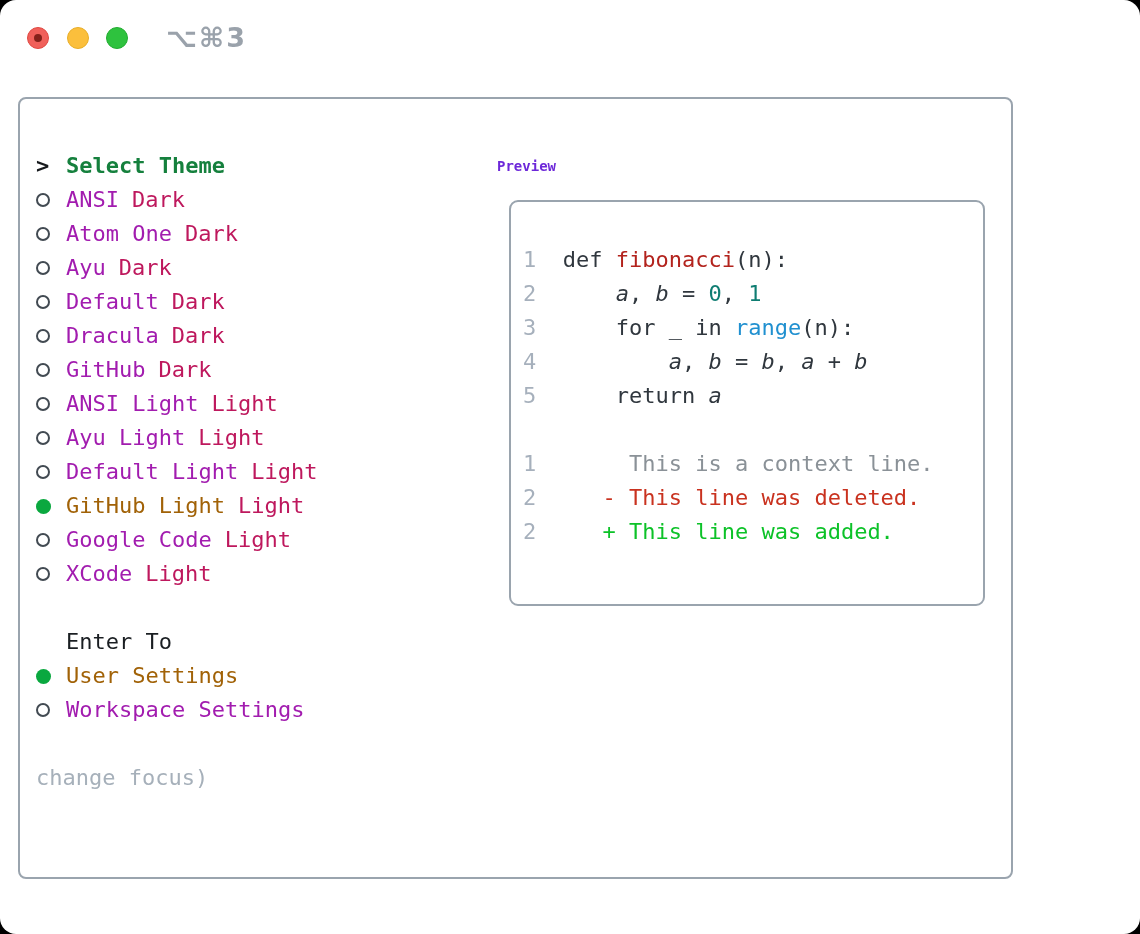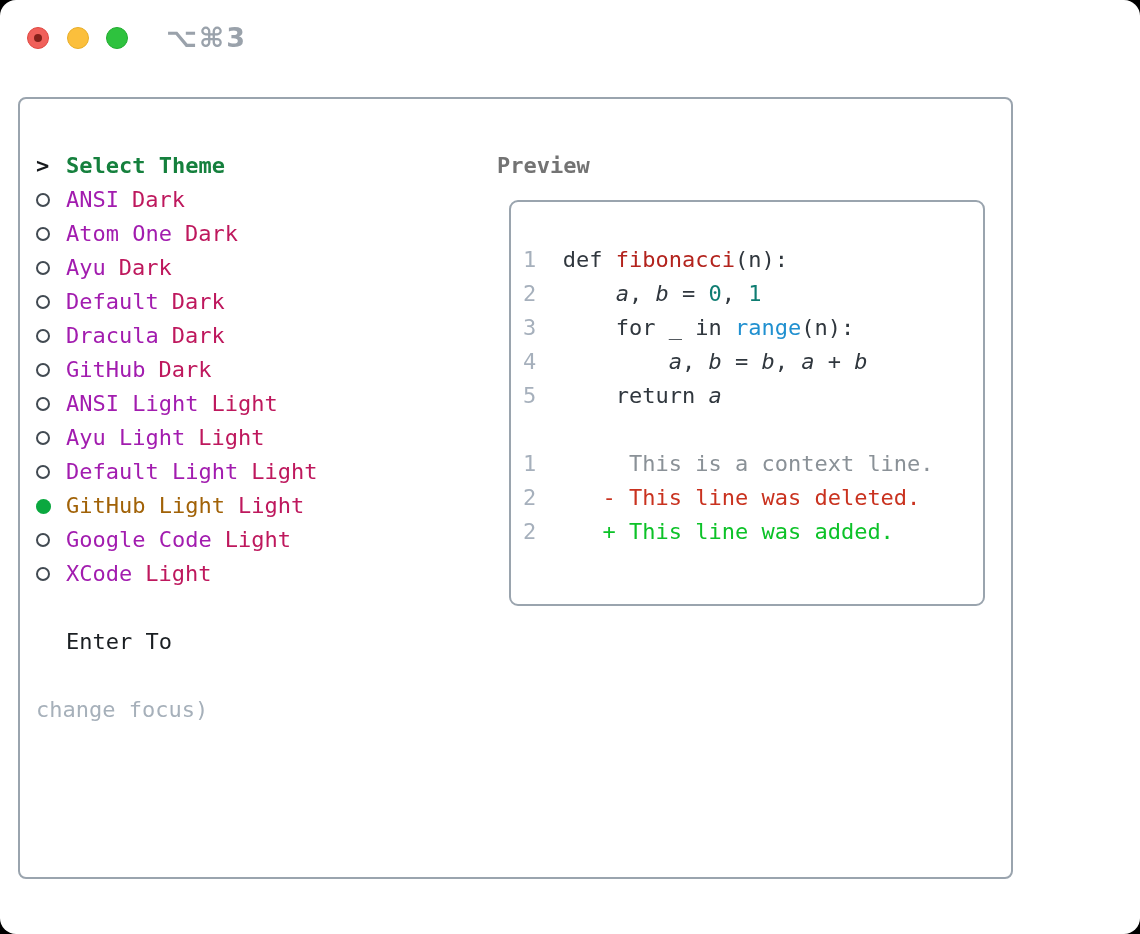"Preview" .preview-title { color: #737373 -> #6d28d9; font-size: 22px -> 14px }
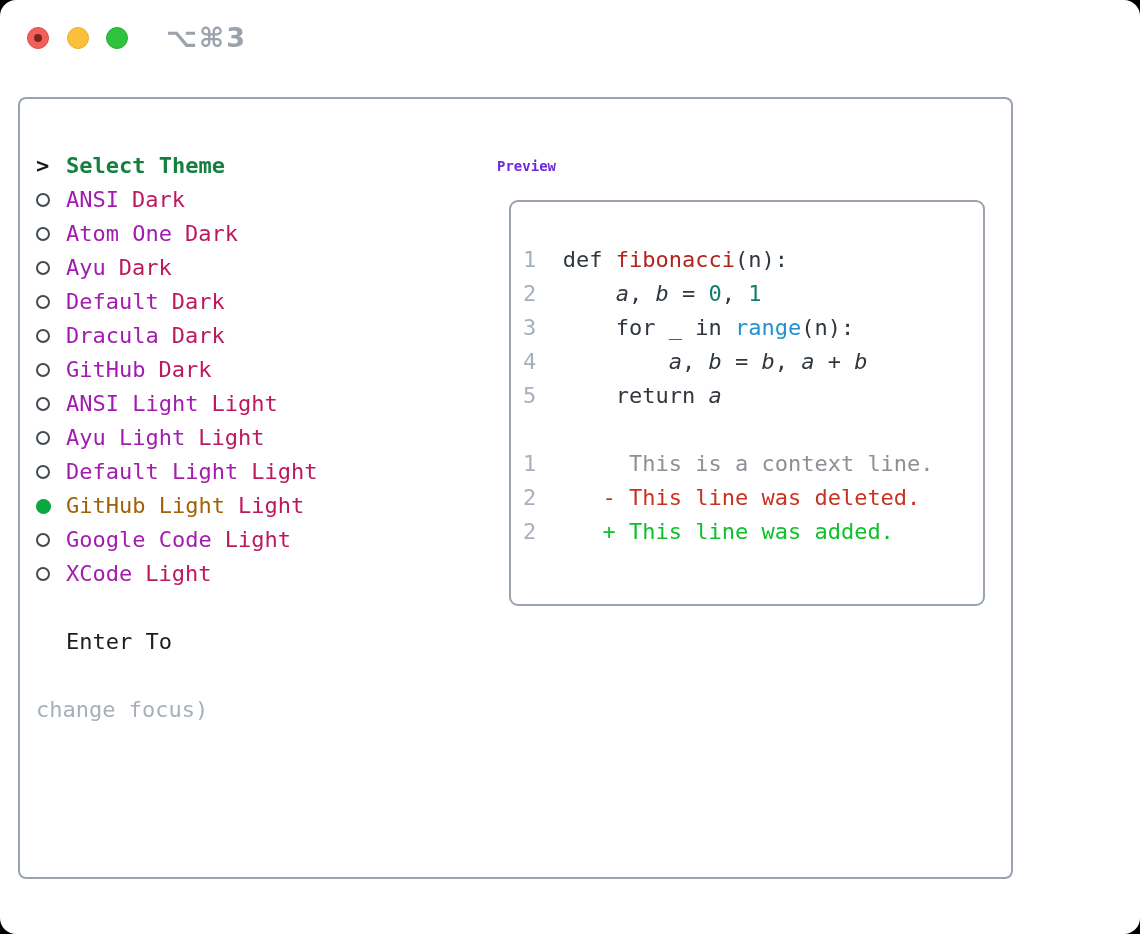"User Settings" div { html: none -> <div> <div><span><span></span></span><span>User Settings</span></div> <div><span><span></span></span><span>Workspace Settings</span></div> </div> }
